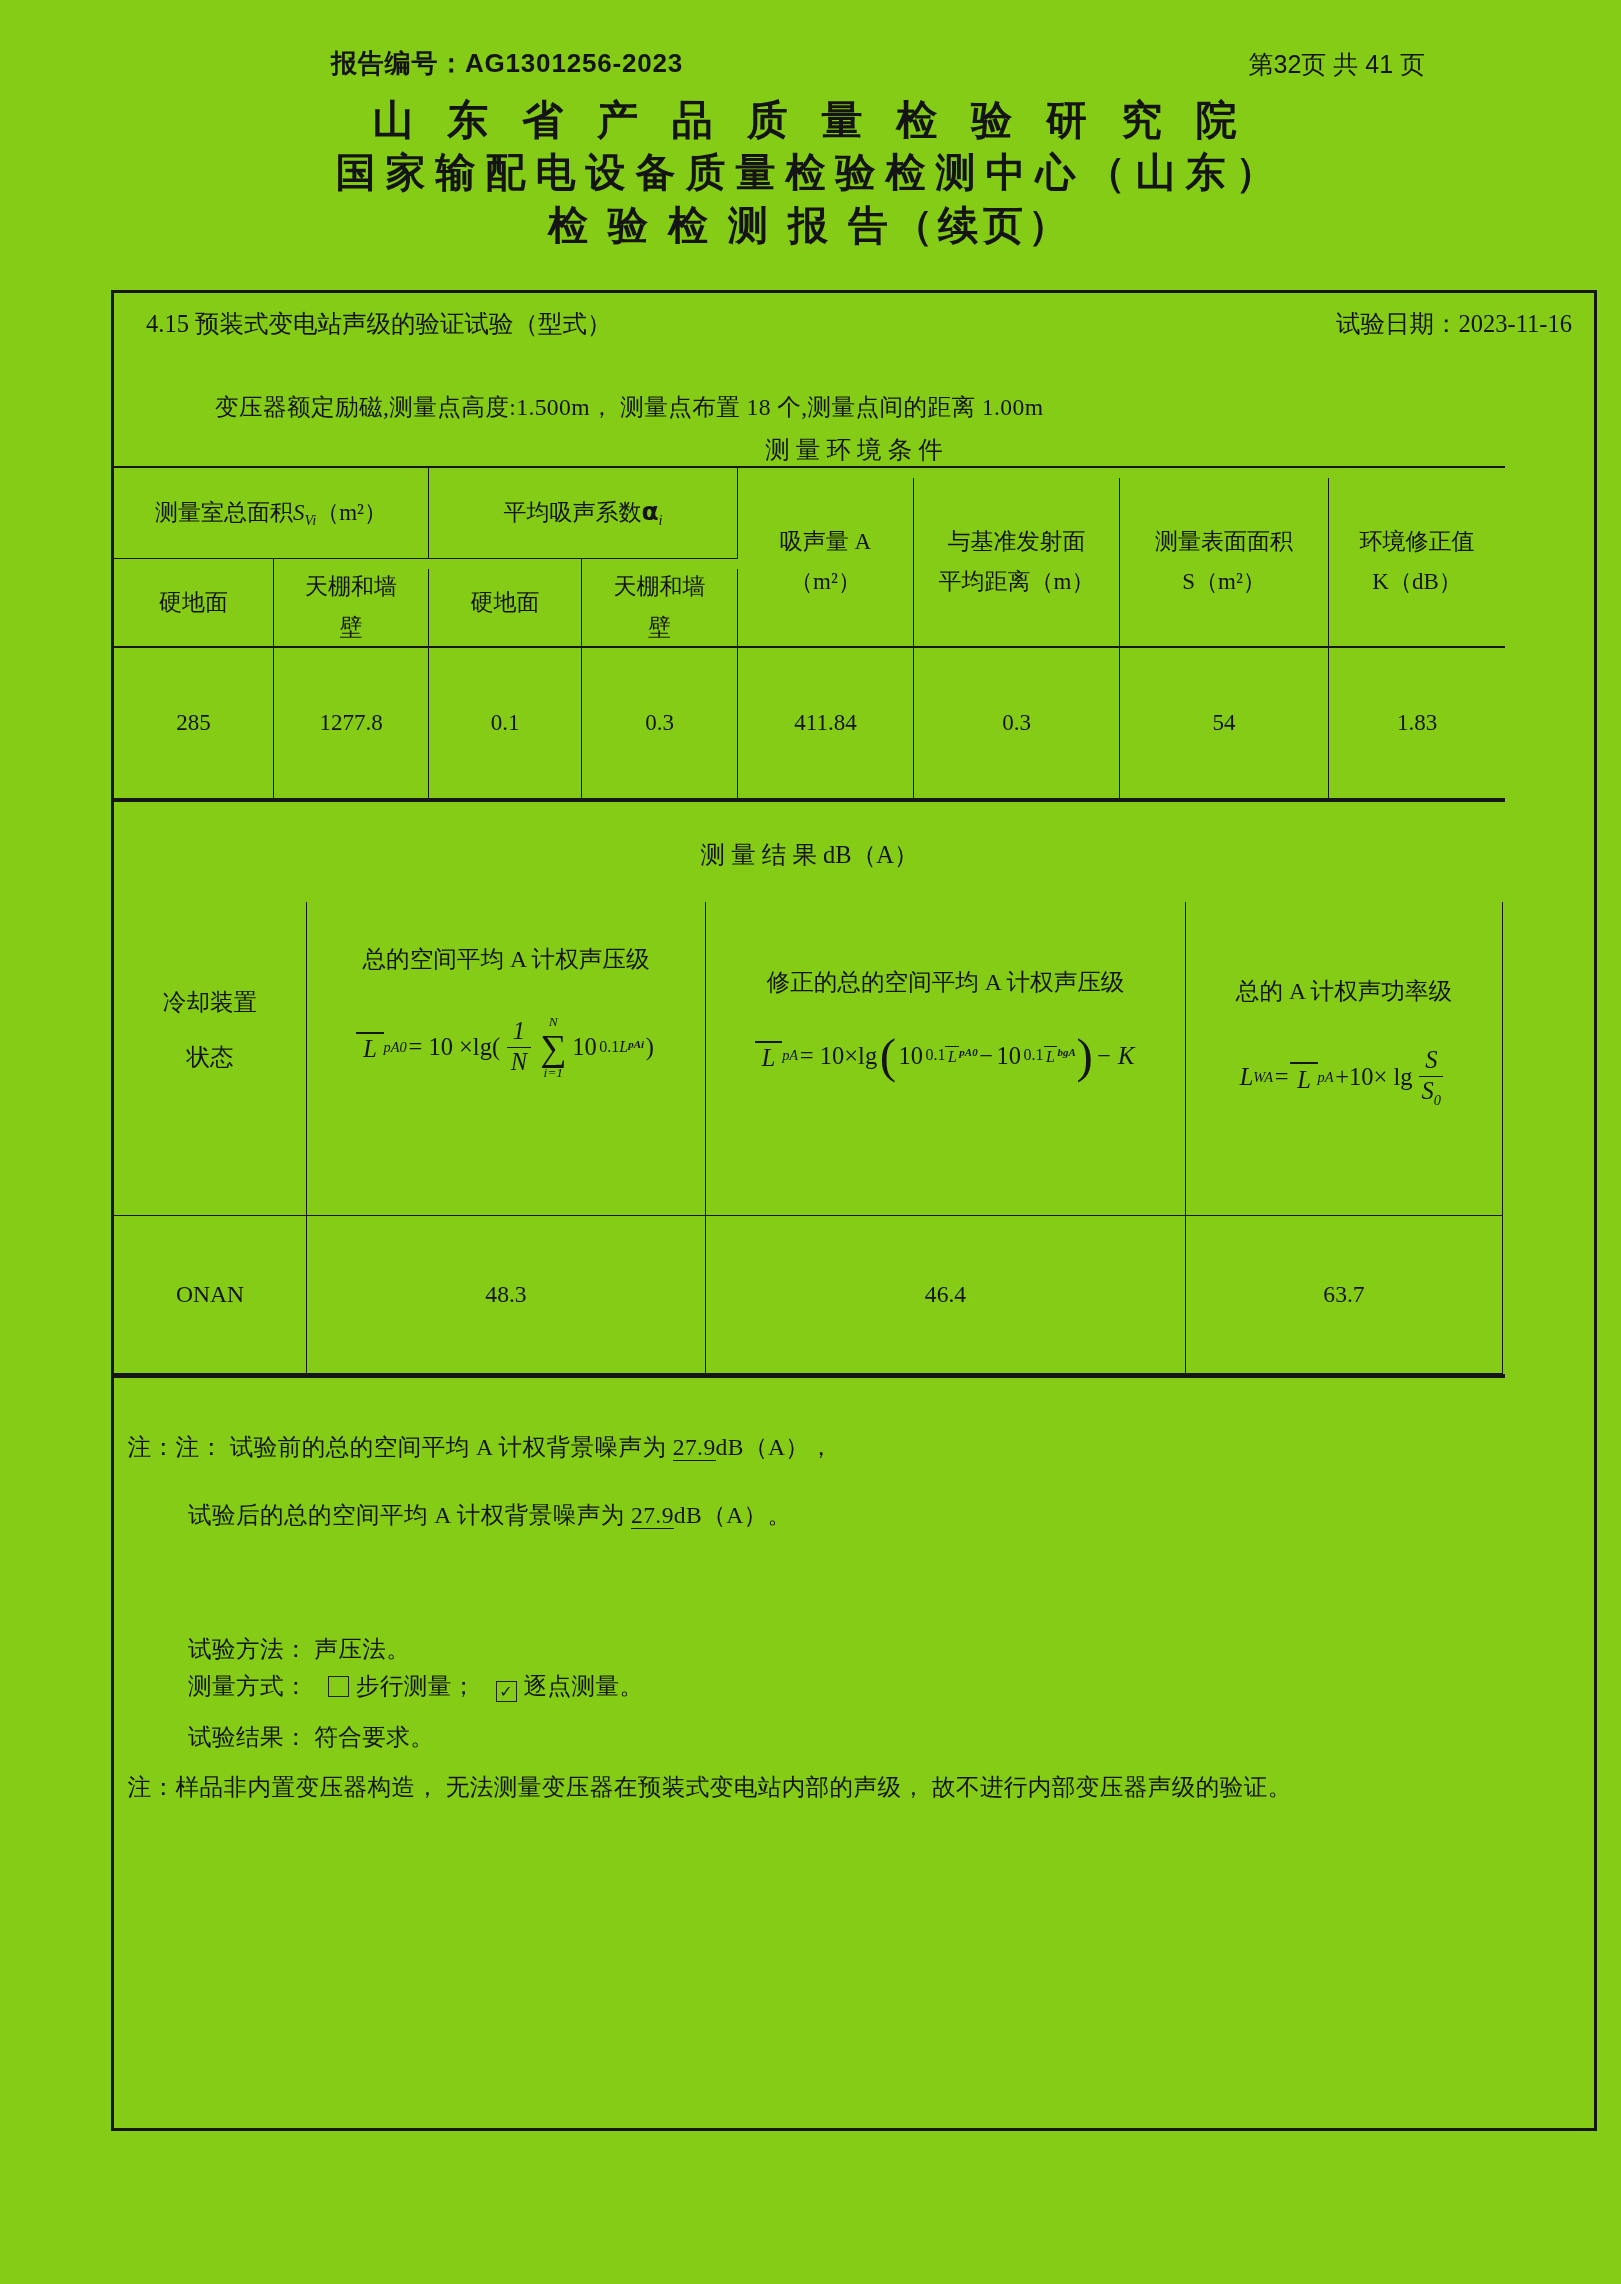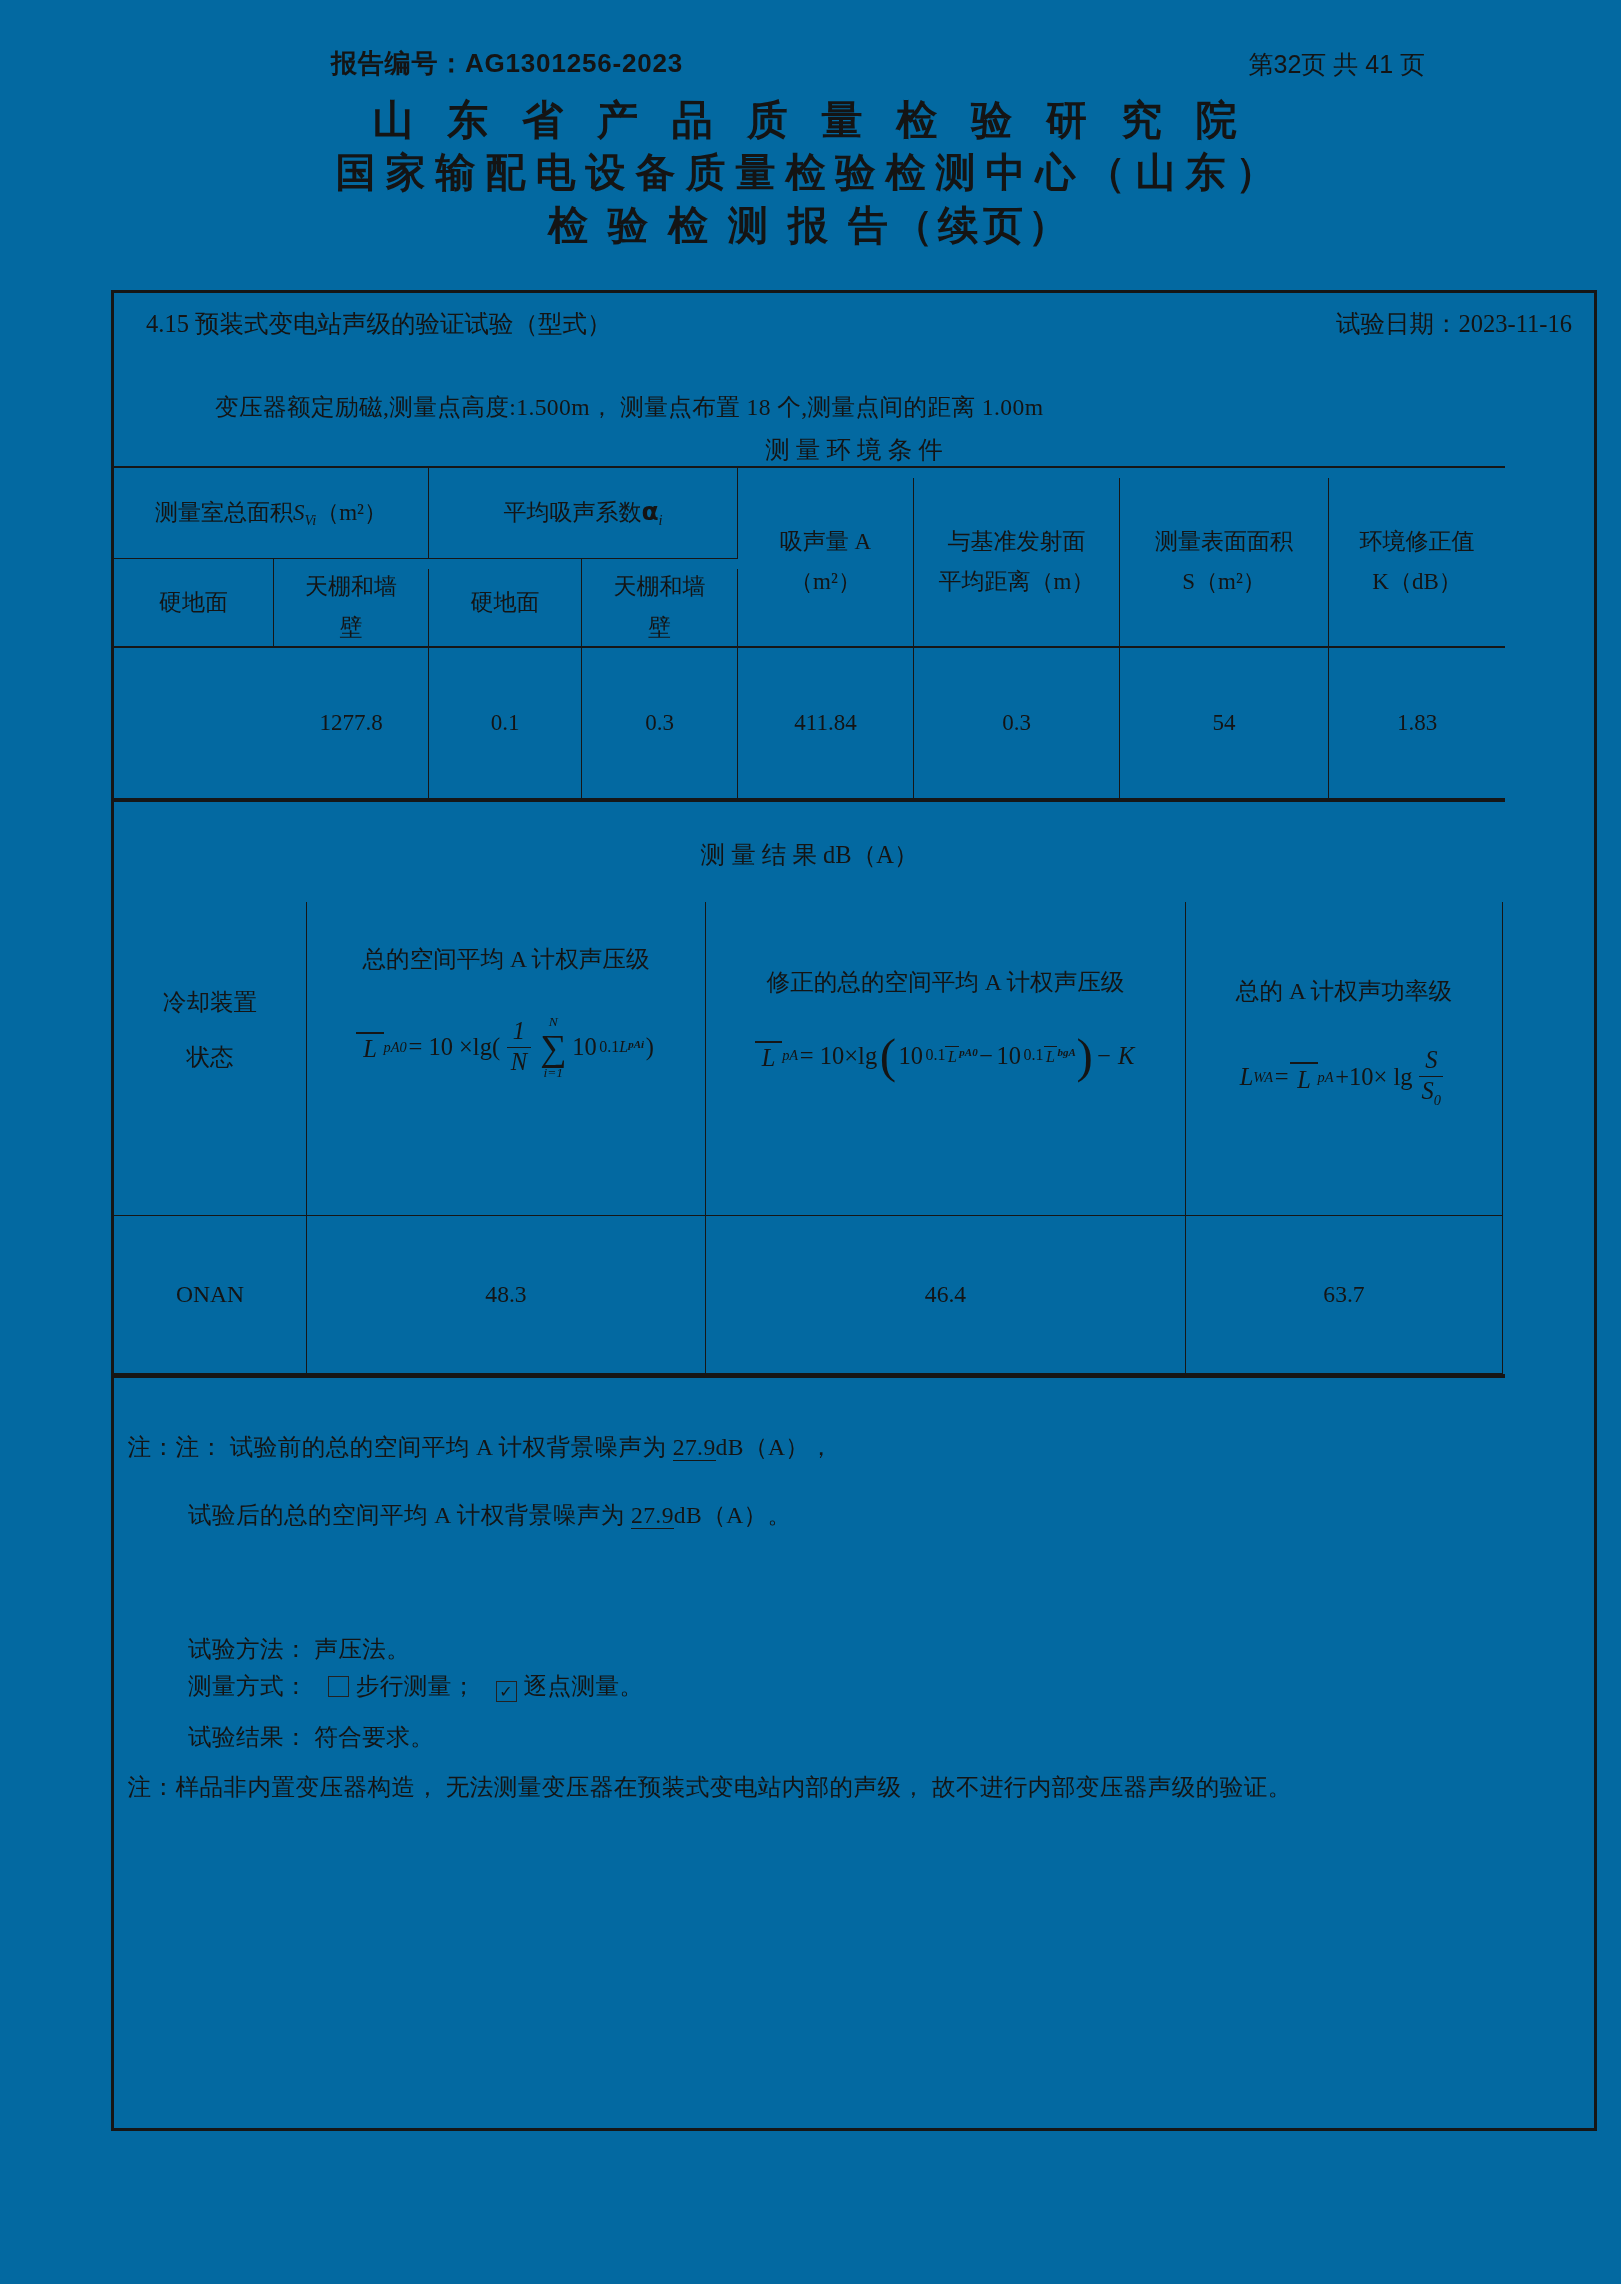"报告编号：AG1301256-2023" .page { background: #0369a1 -> #84cc16 }
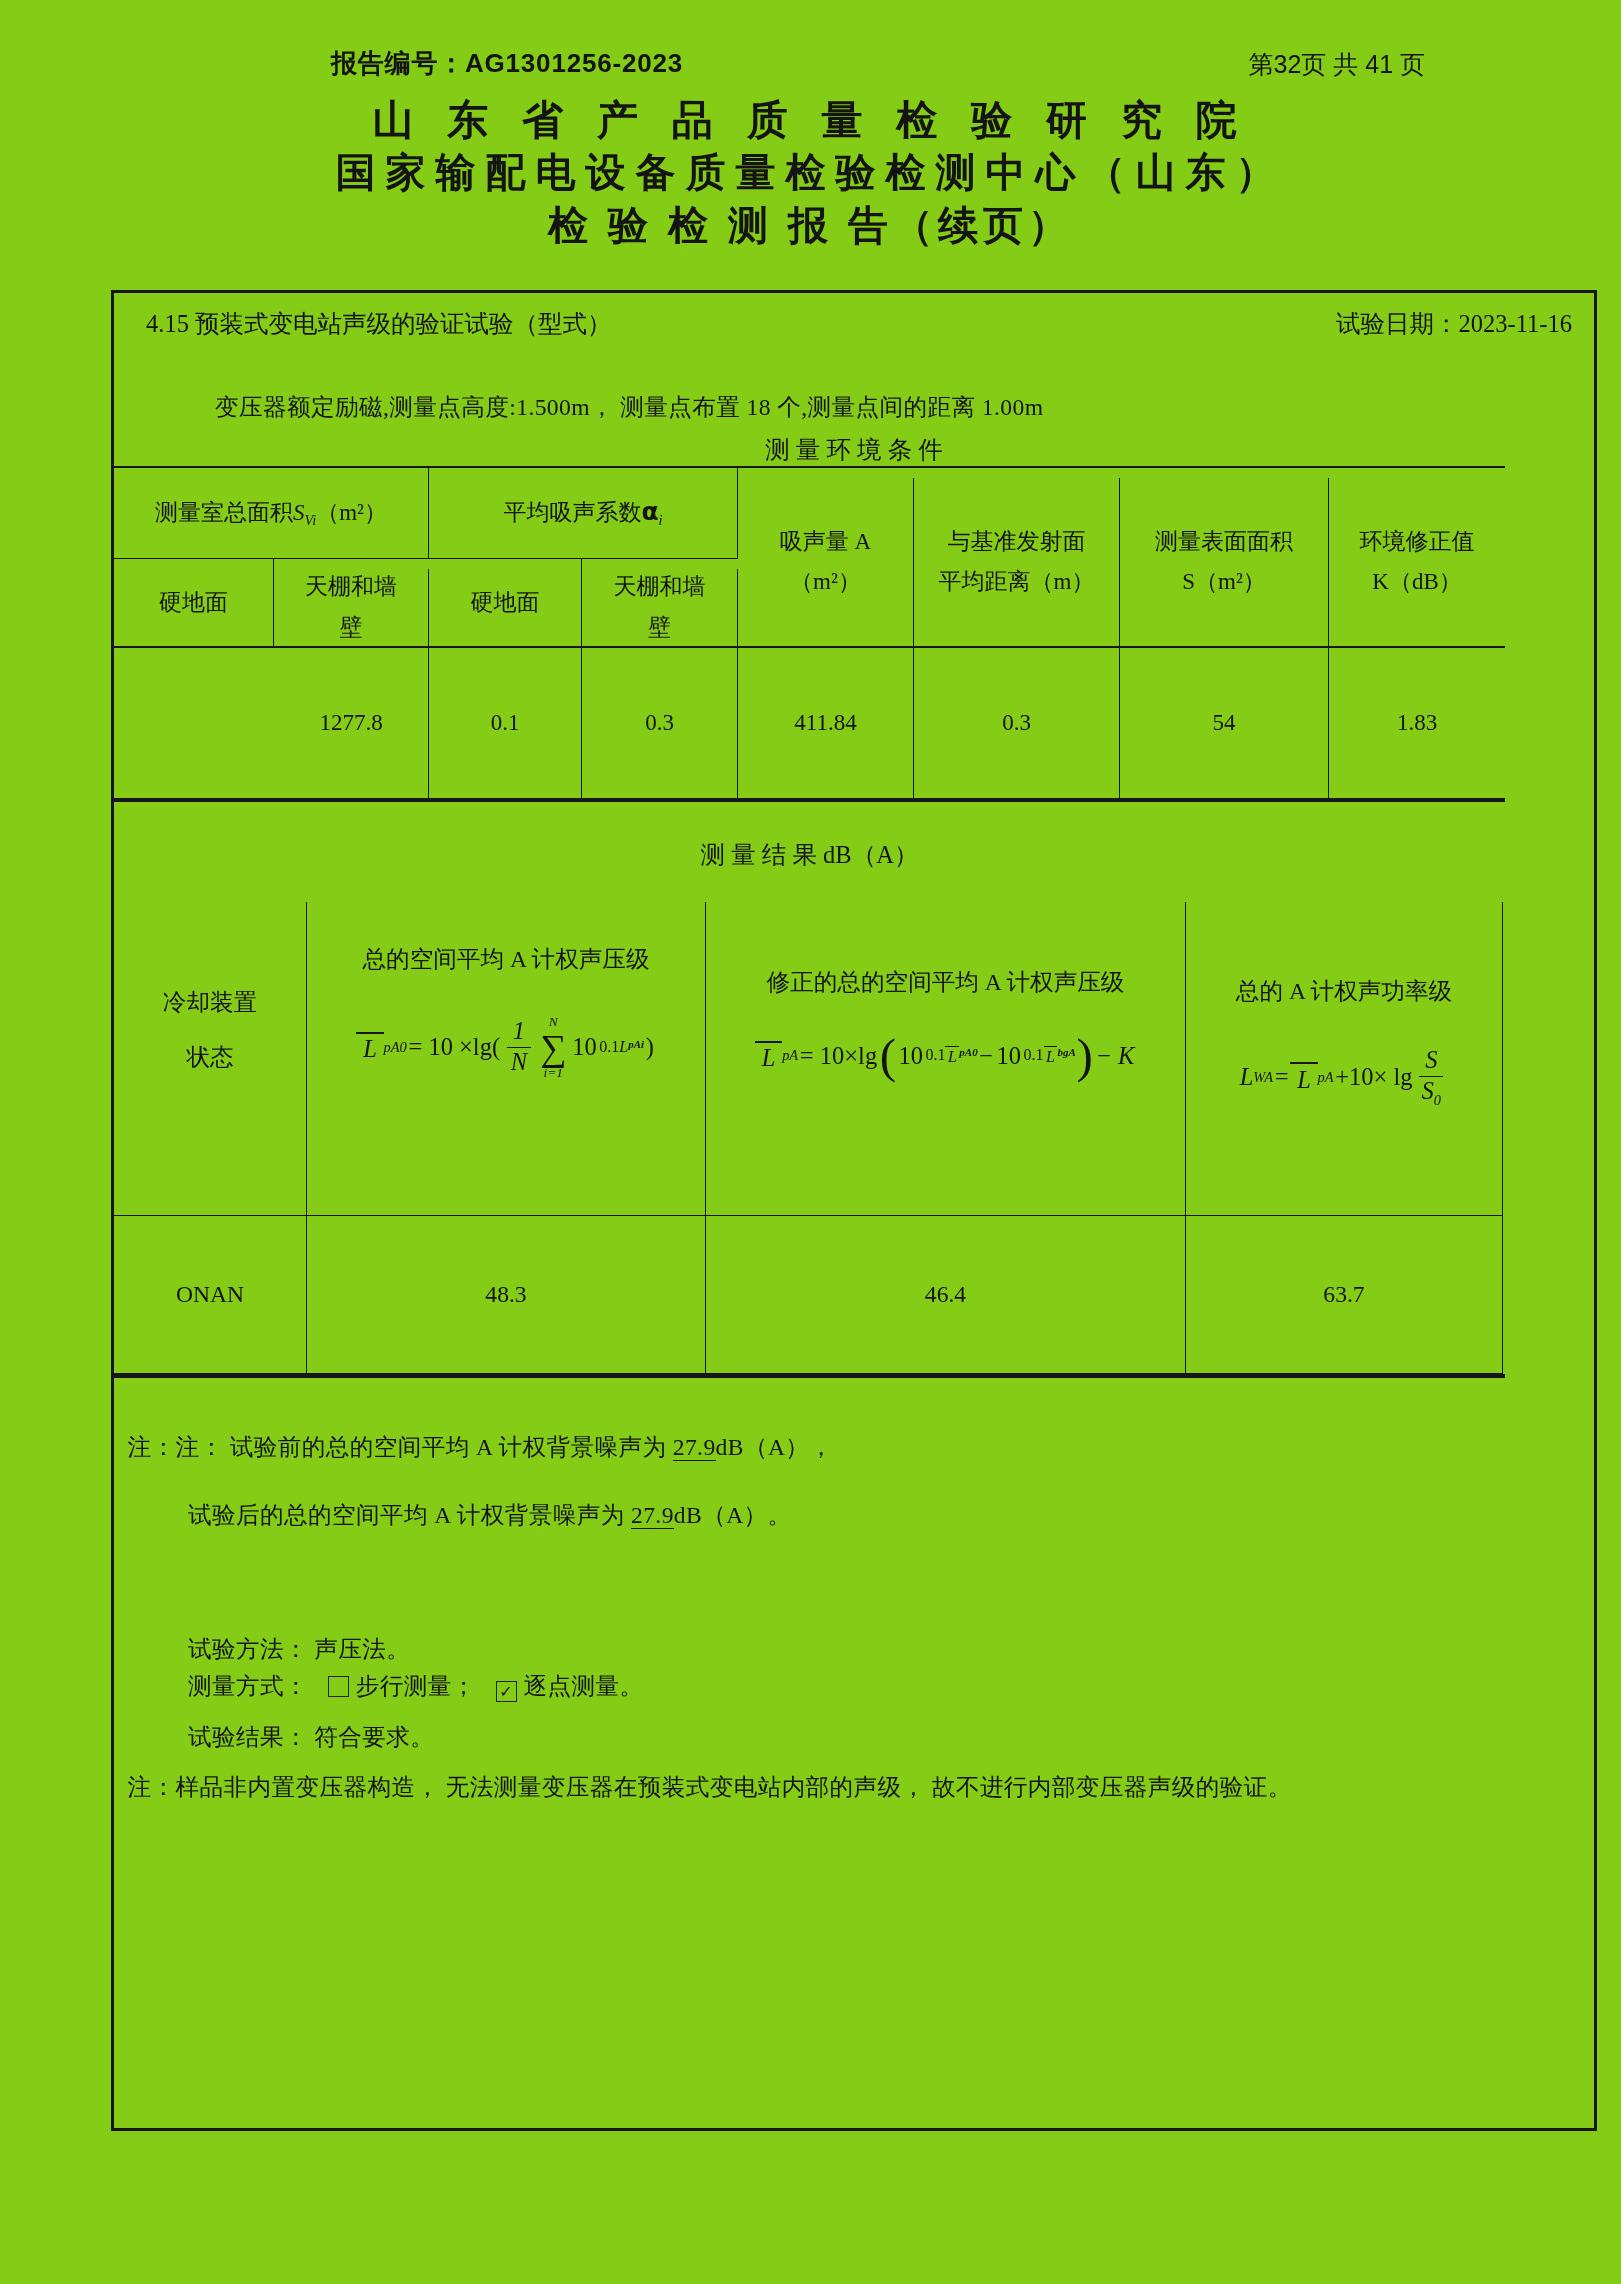"285" div.cell { html: none -> <div>285</div> }
